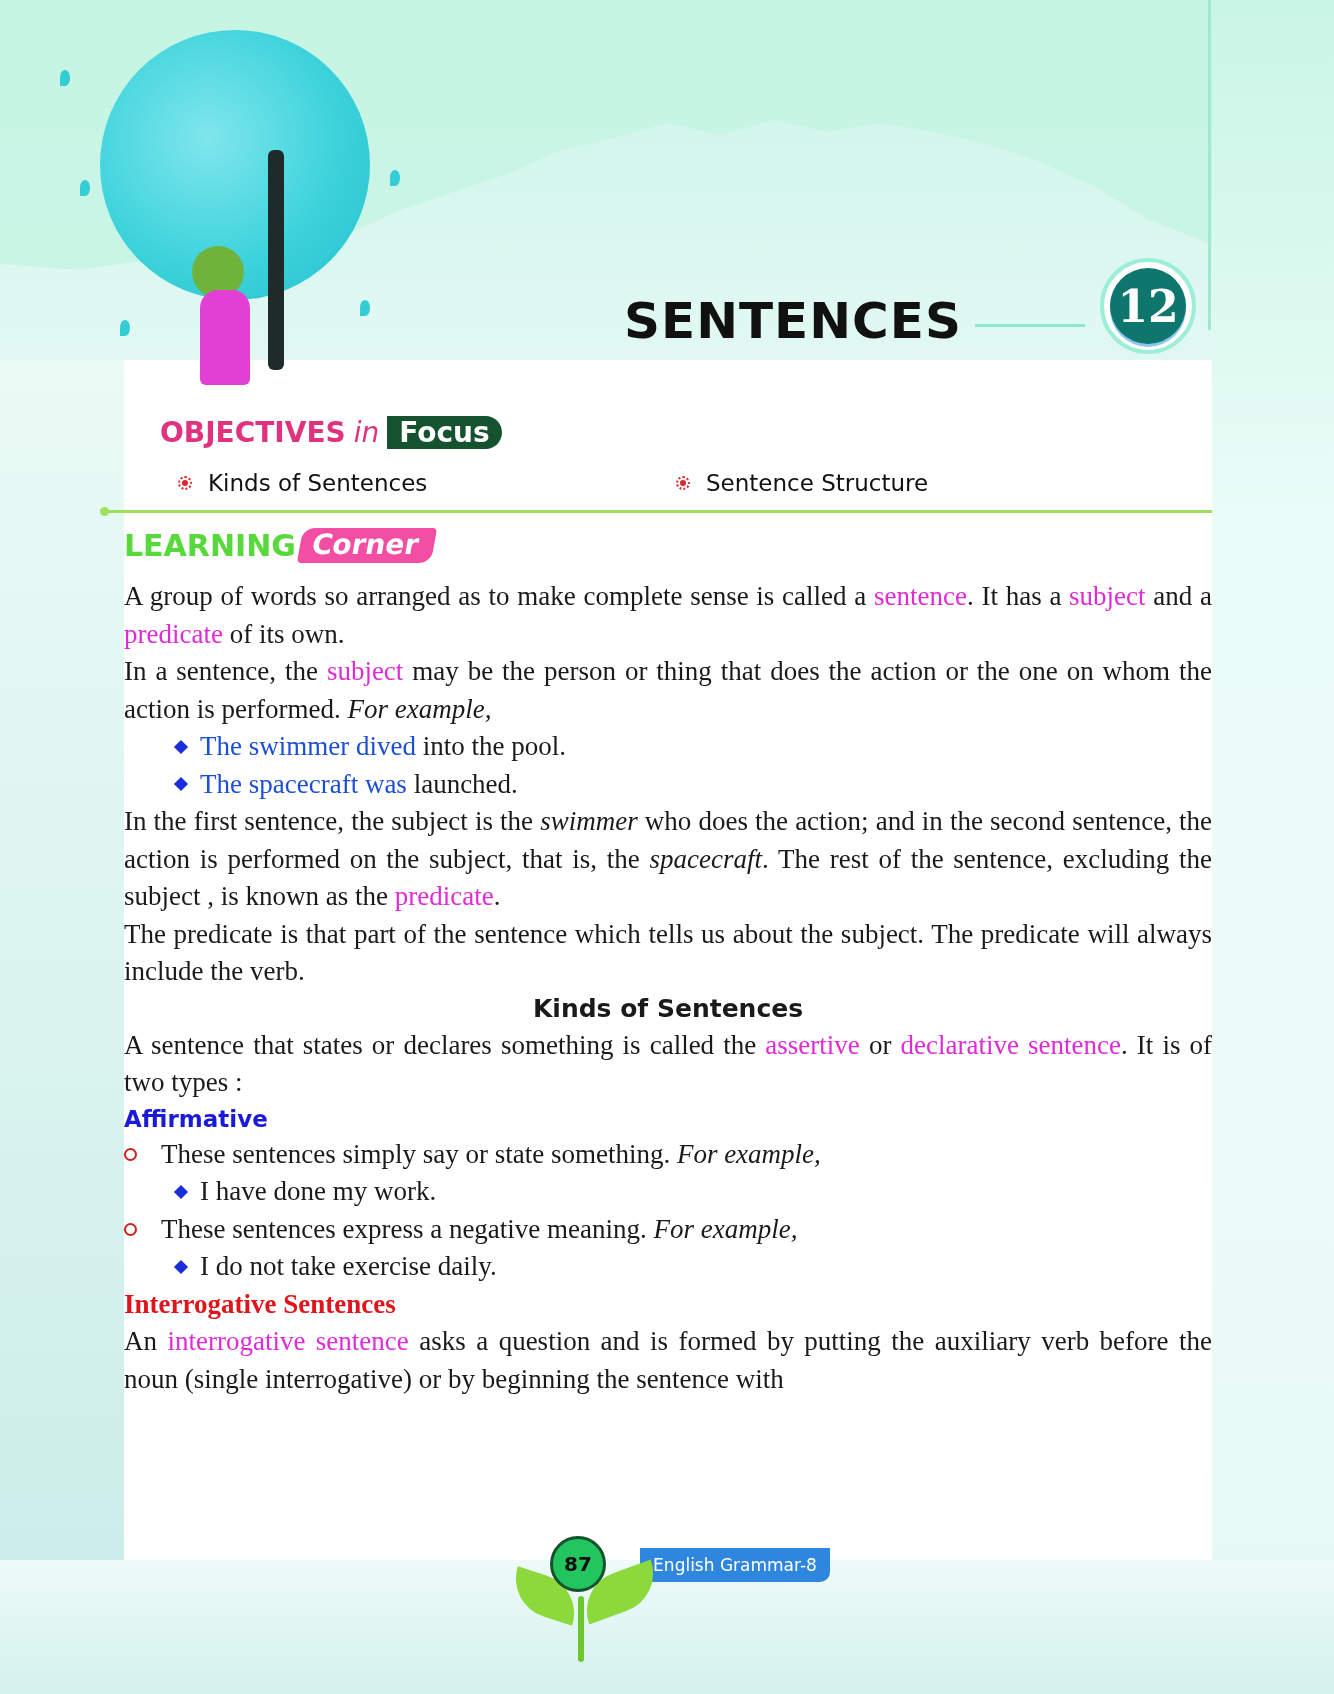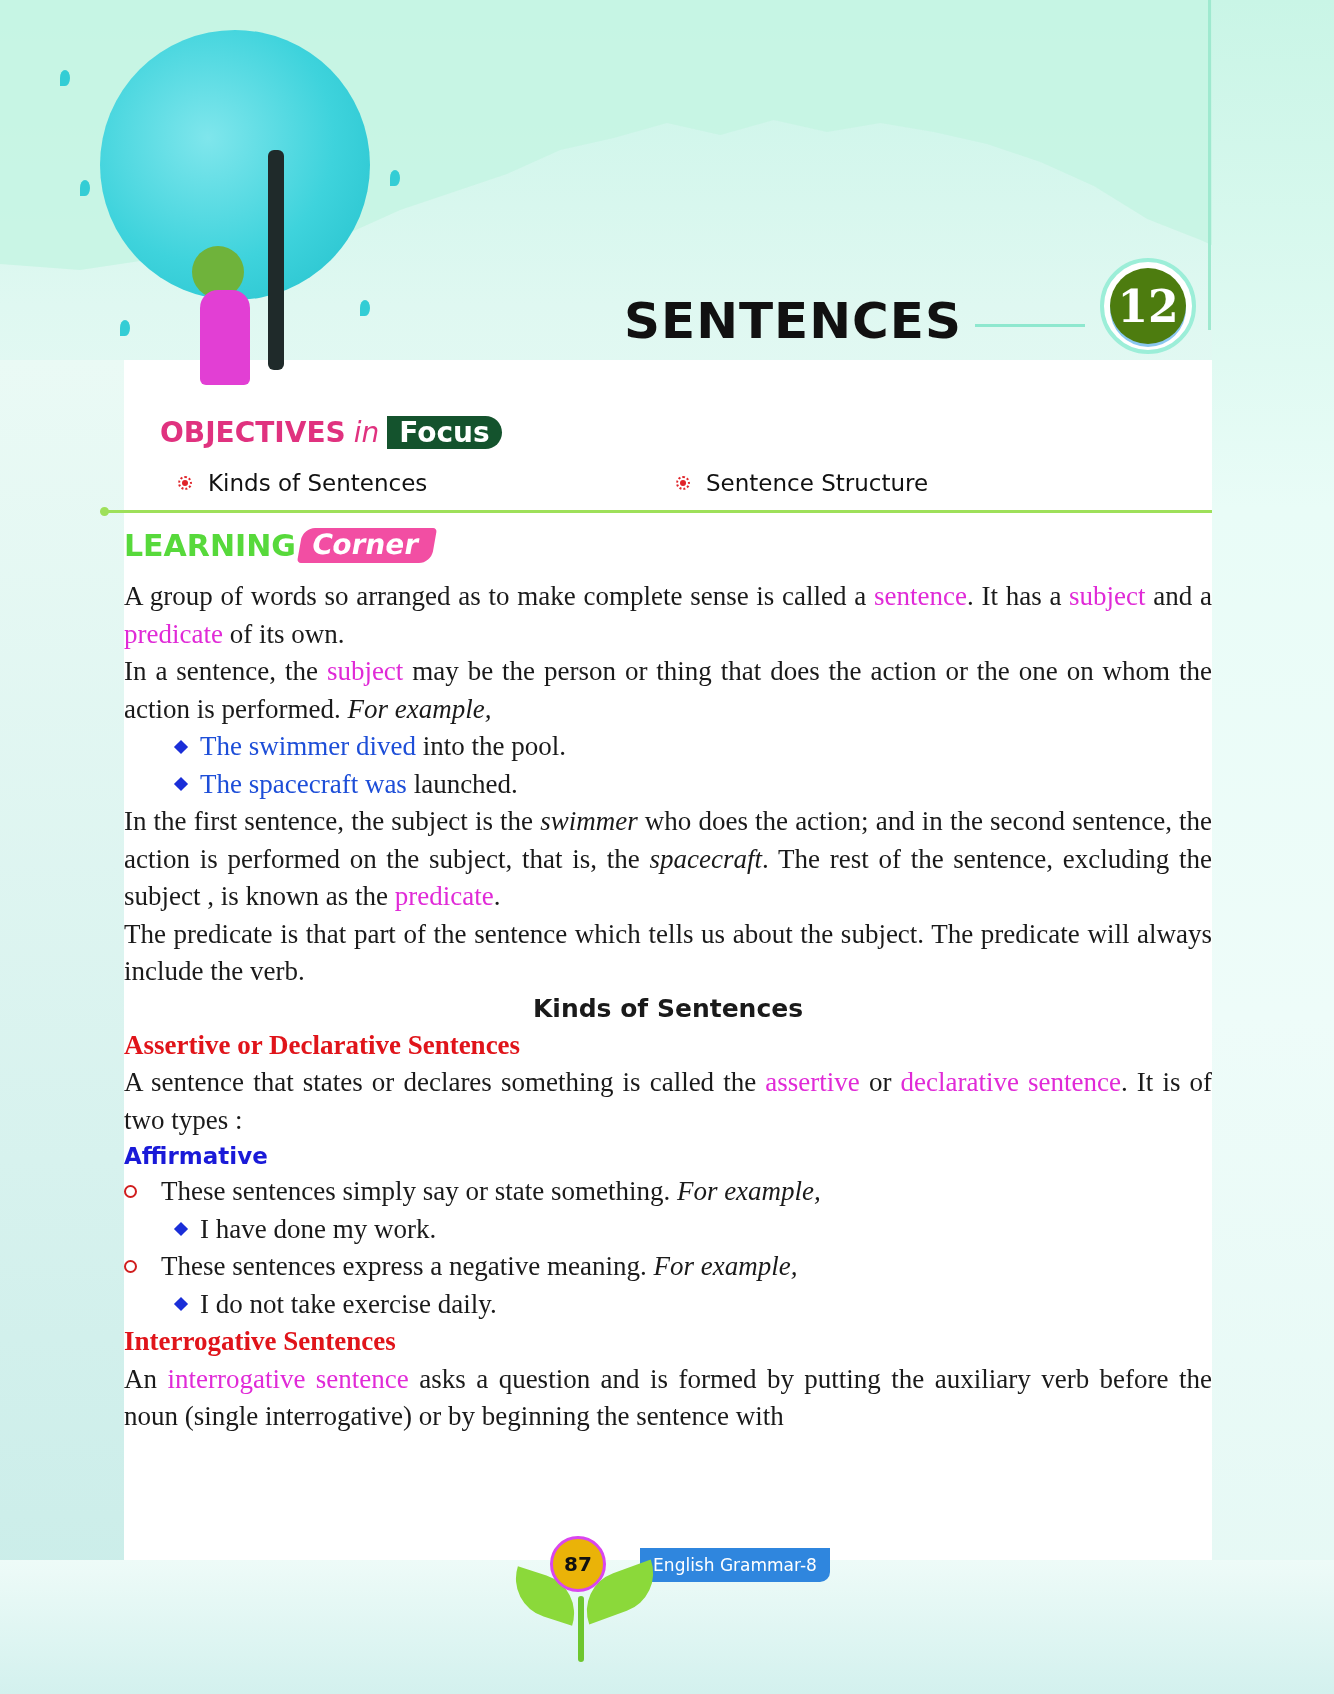"12" .chapter-badge { background: #4d7c0f -> #0f766e }
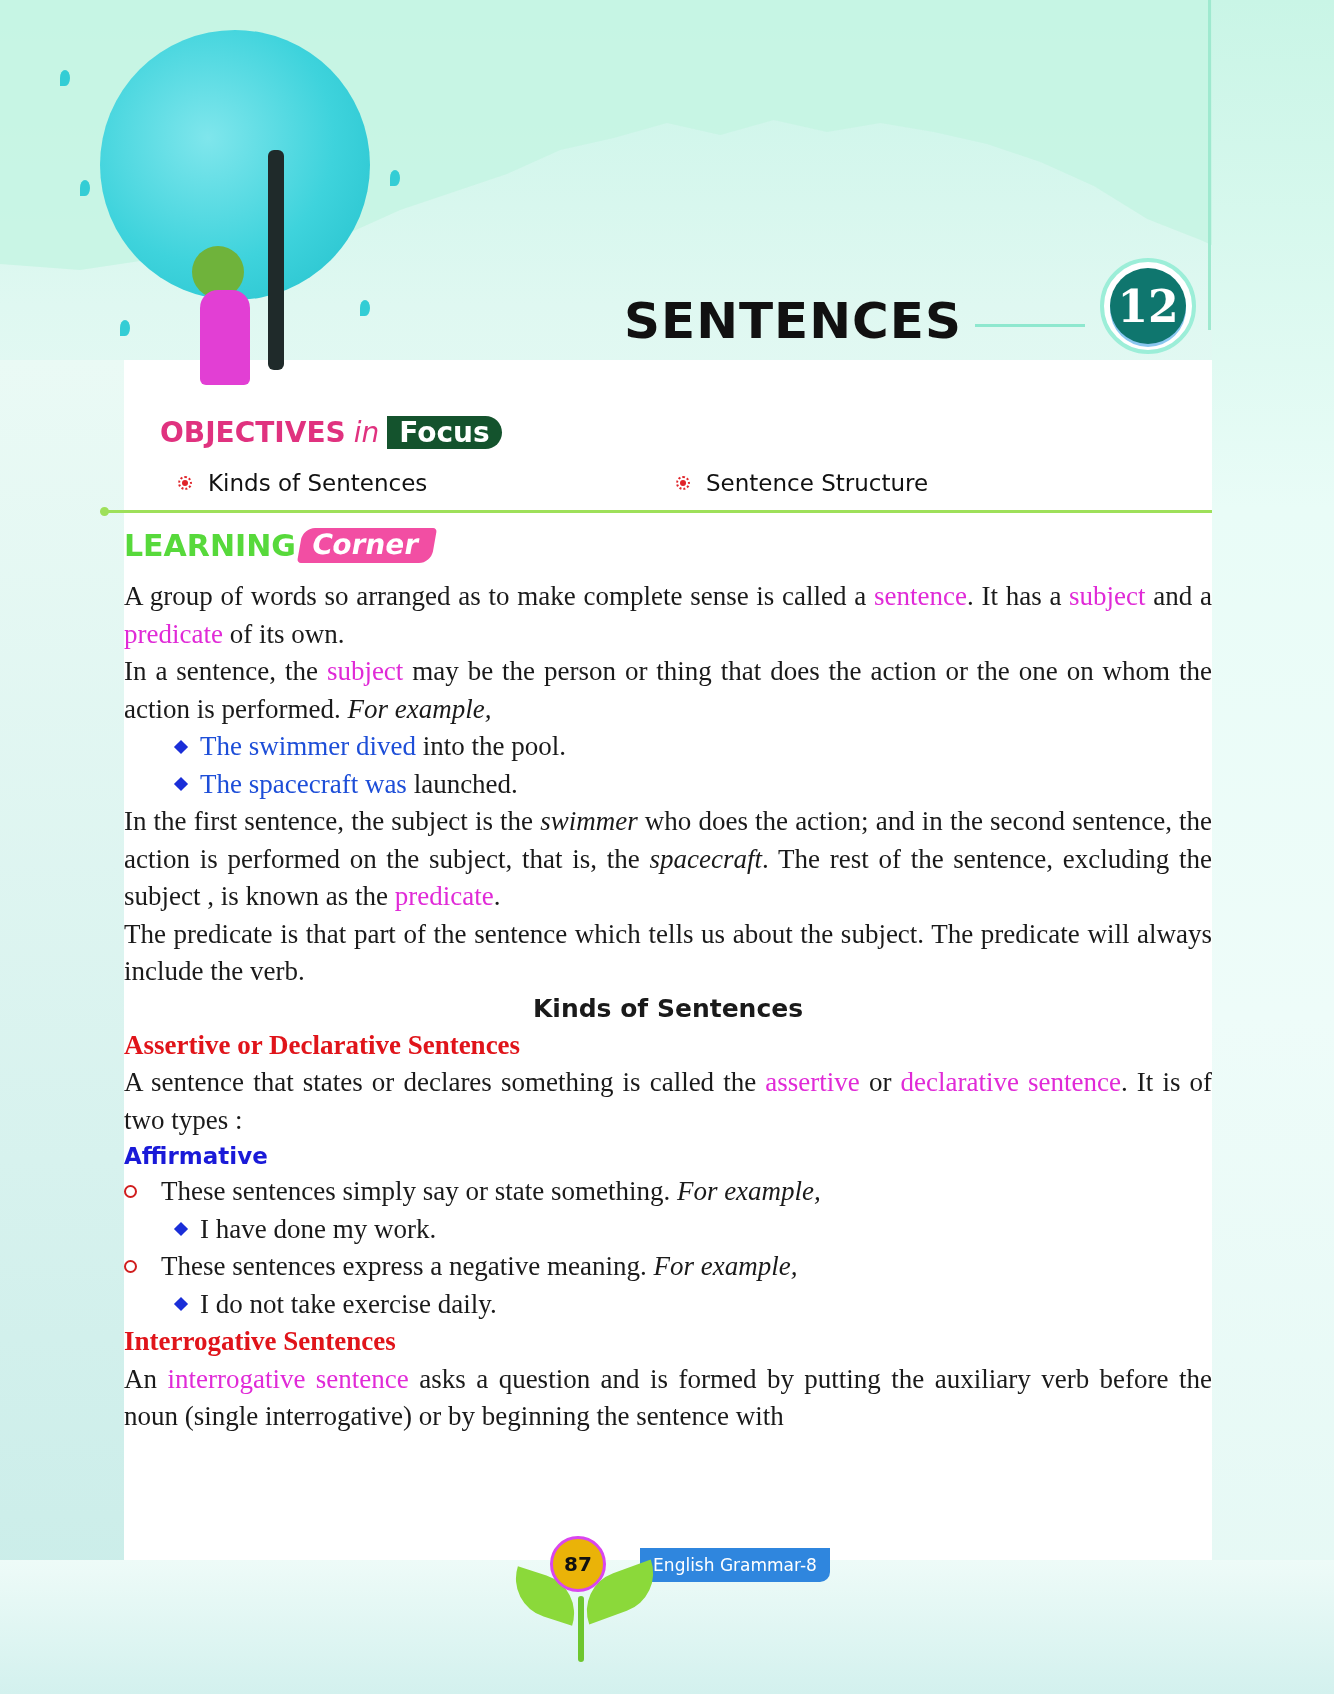"Assertive or Declarative Sentences" div.red-head { html: <div>Assertive or Declarative Sentences</div> -> none }
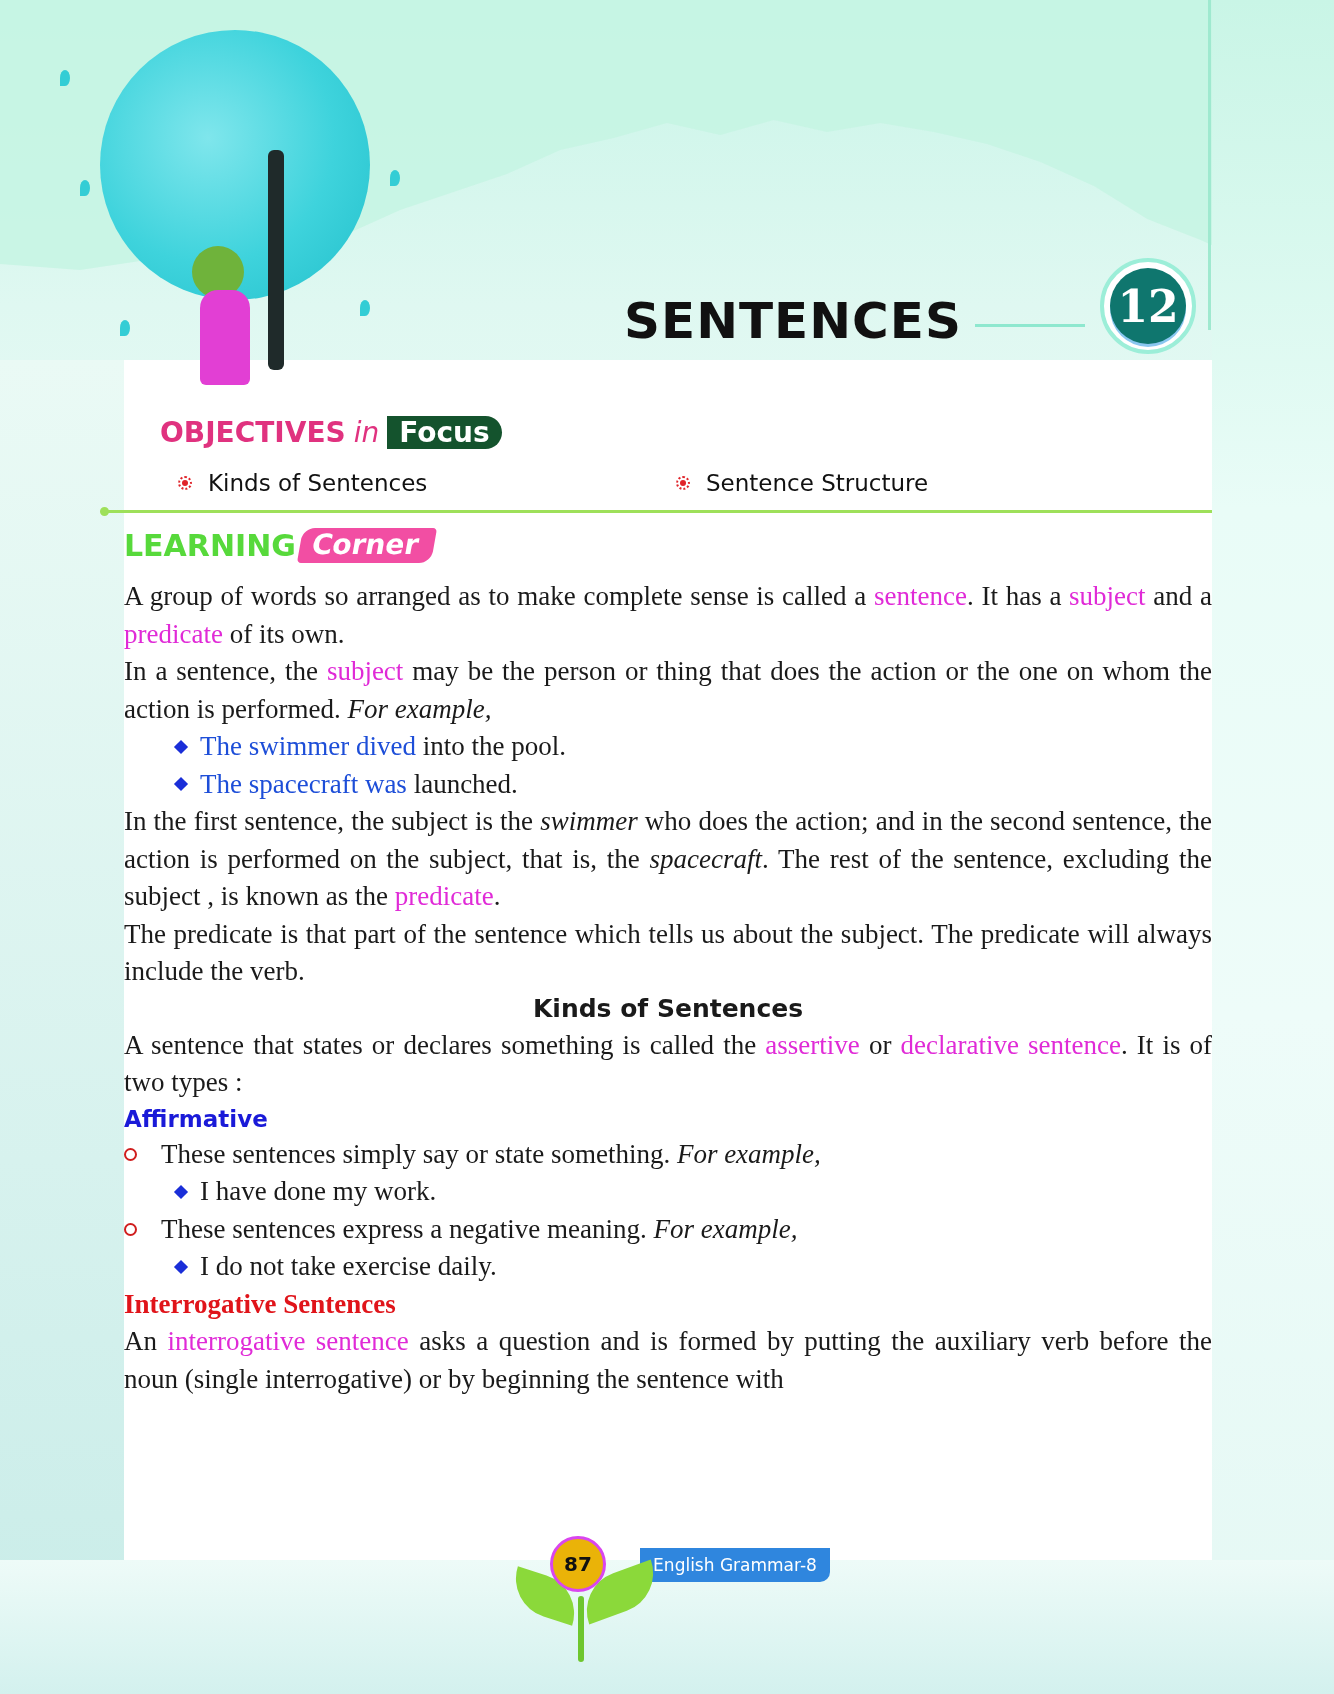"87" .page-circle { background: #eab308 -> #22c55e; border: 3px solid #d946ef -> 3px solid #14532d }
